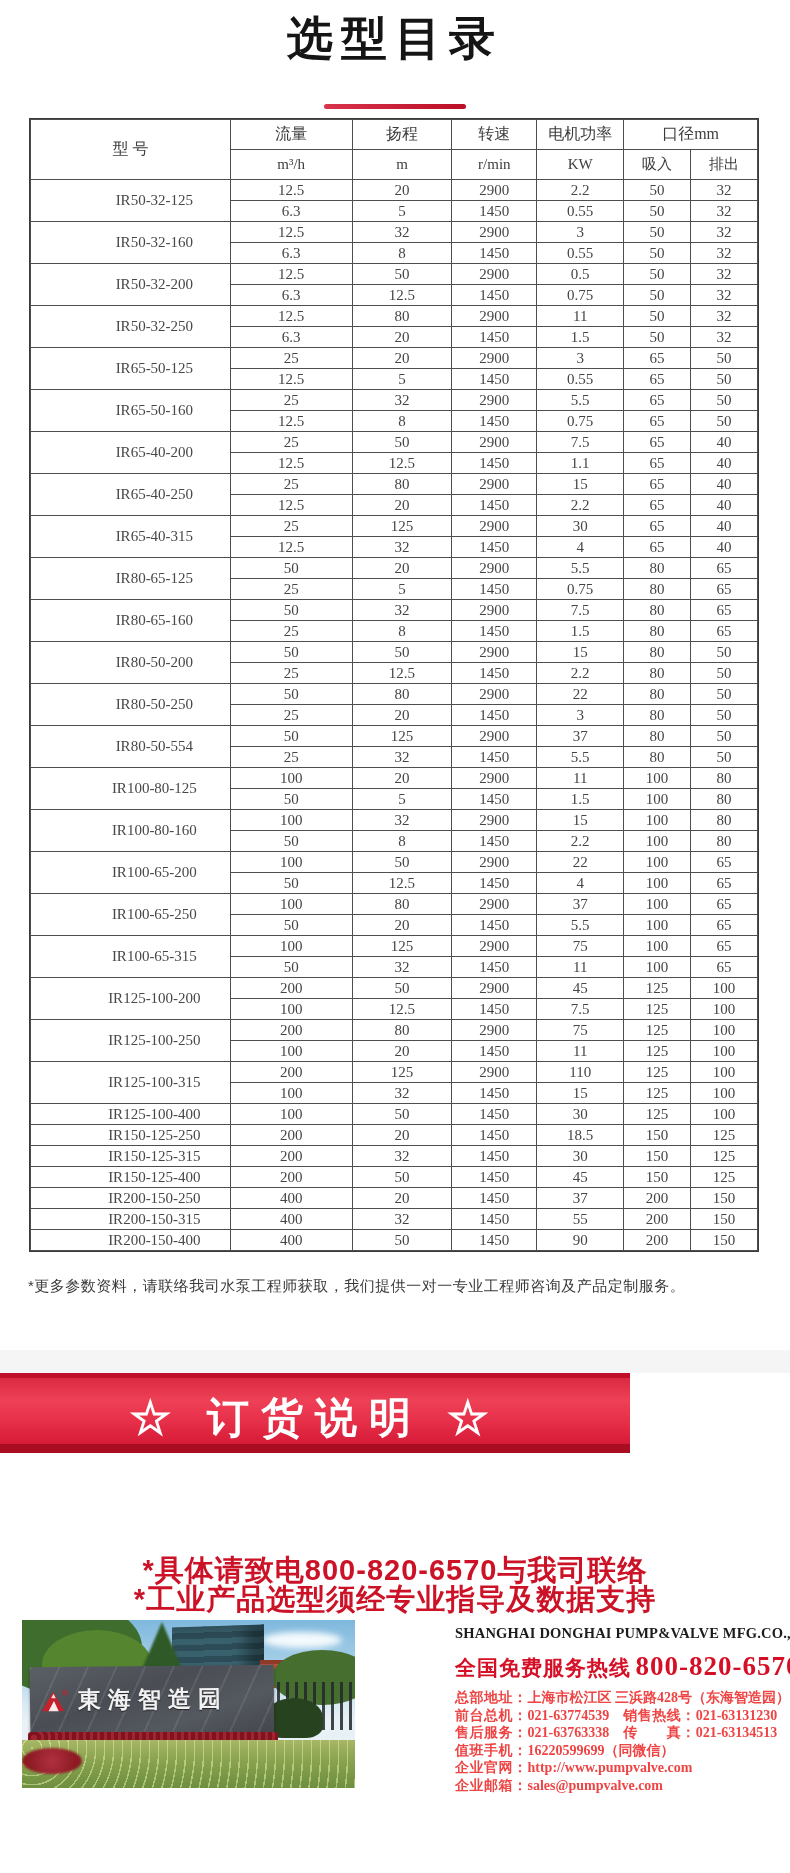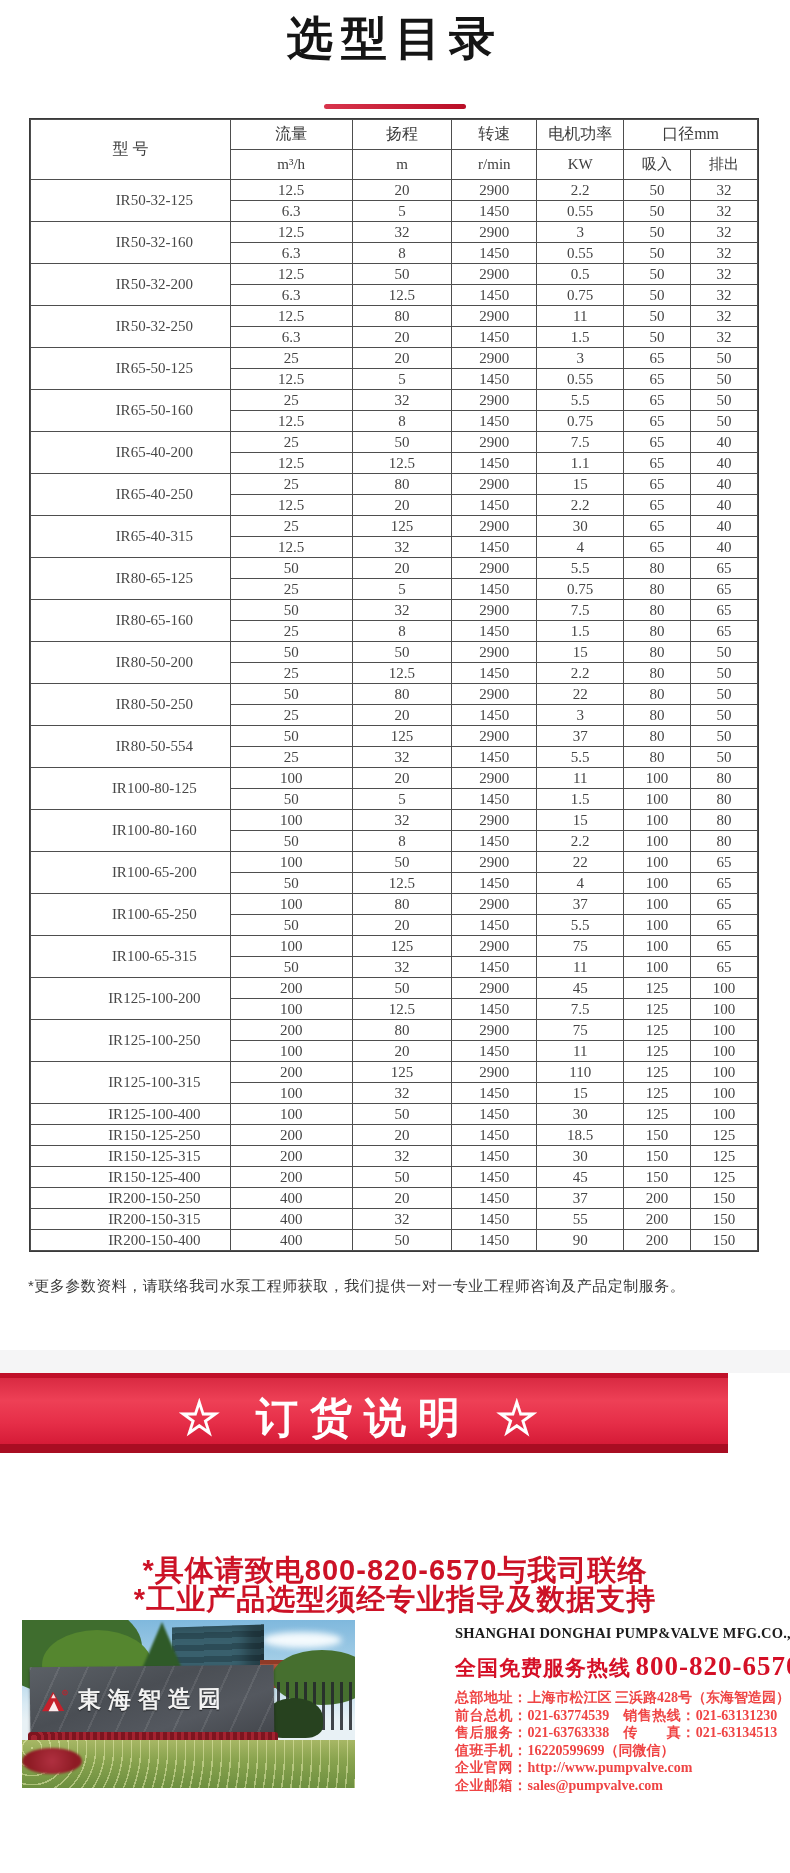"☆ 订货说明 ☆" .order-banner { width: 728px -> 630px }
